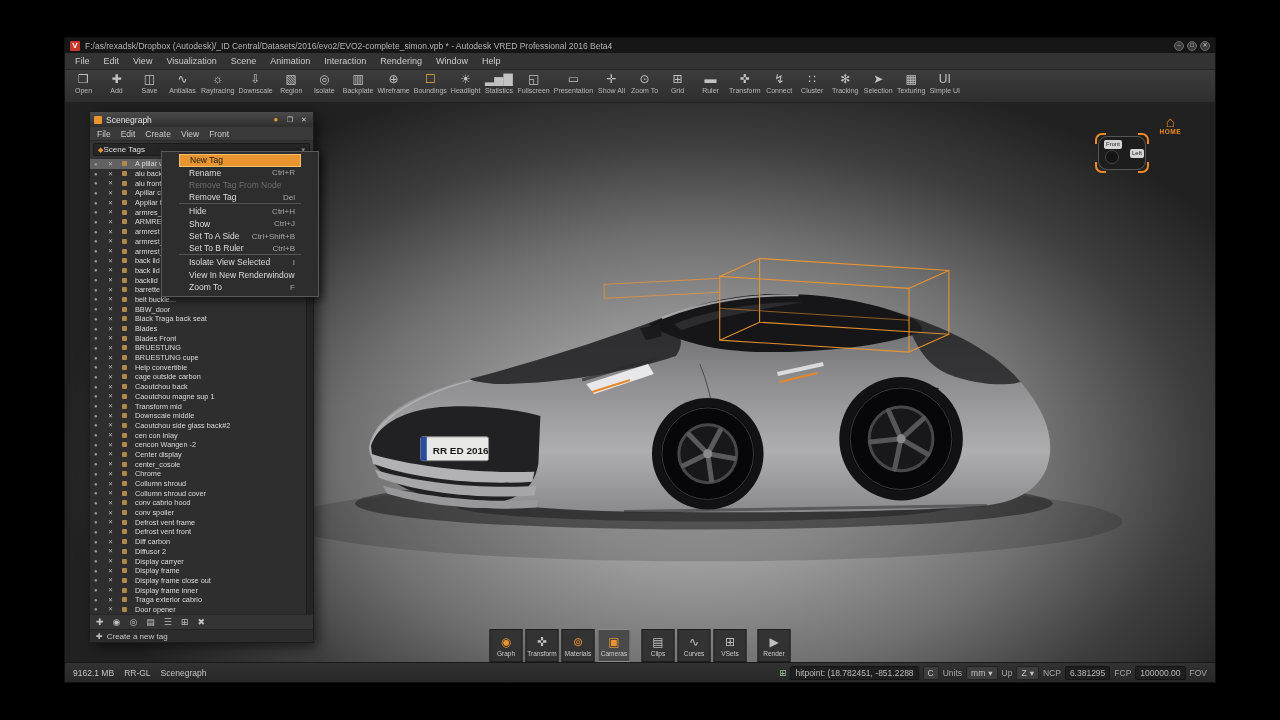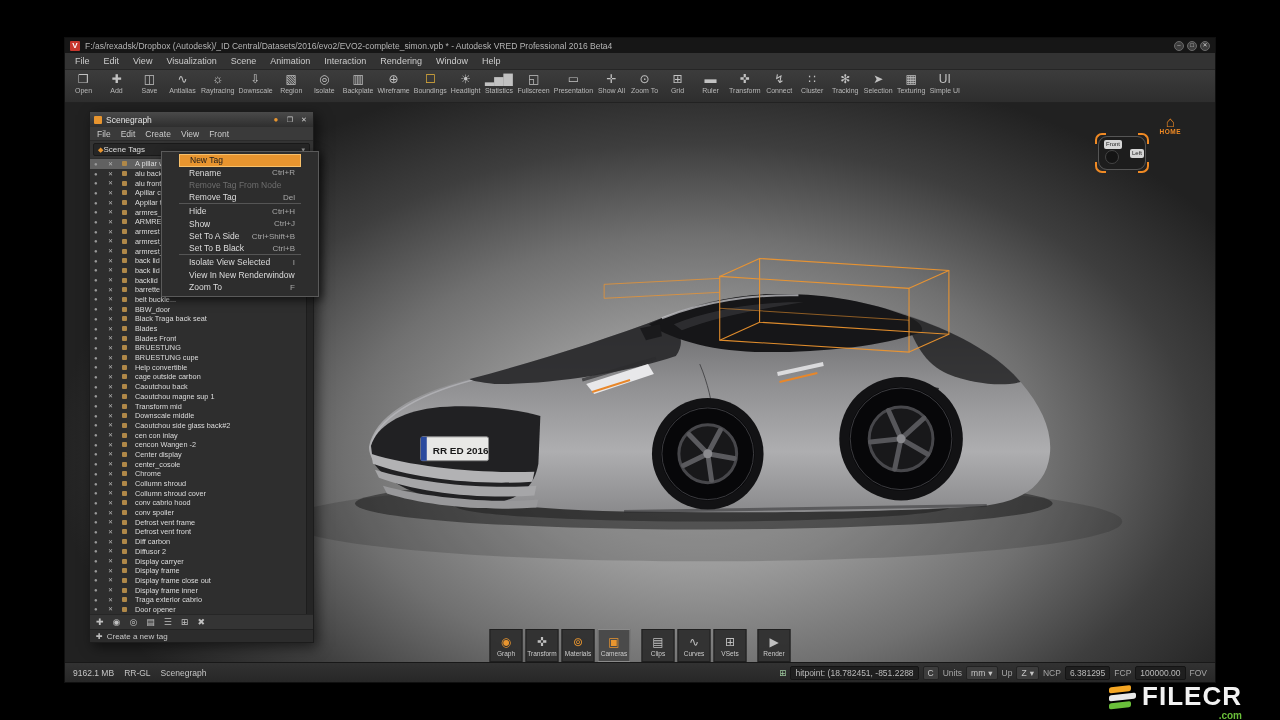"Set To B Black" span.ctx-label { text: Black -> Ruler }
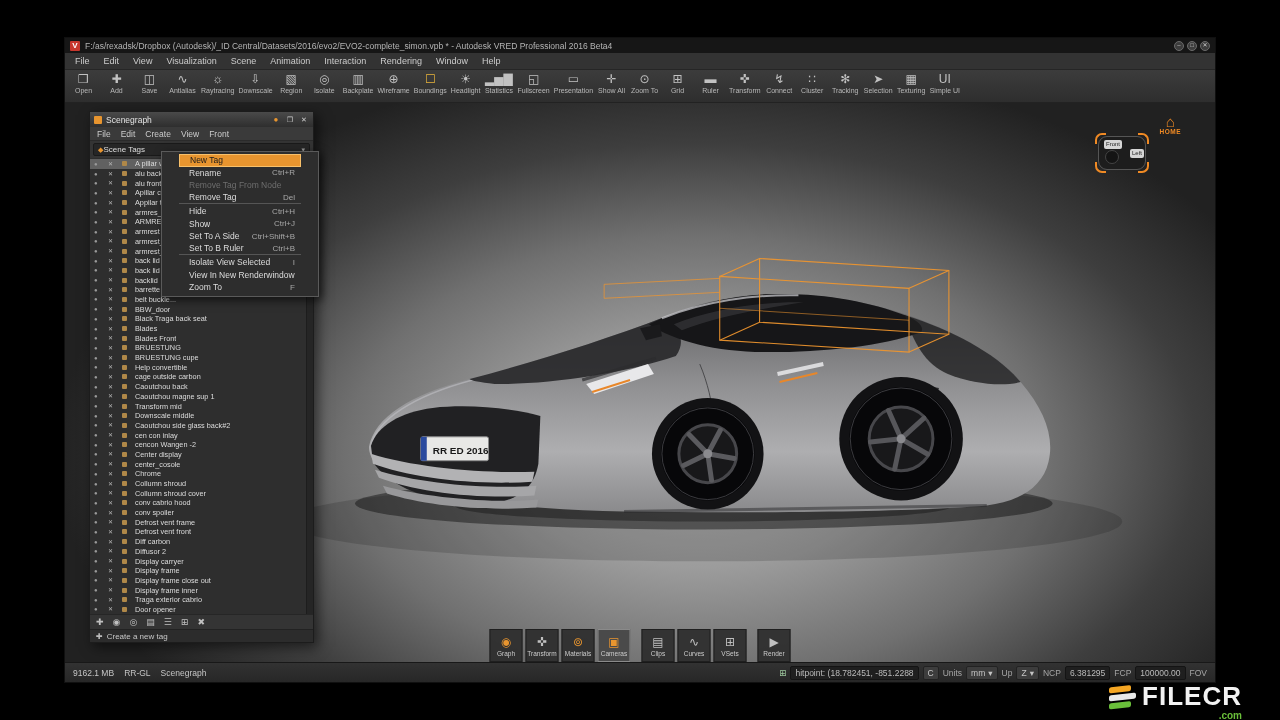"FILECR" div.watermark { html: <div> <div> <div></div> <div></div> <div></div> </div> <div> <span>FILECR</span> <span>.com</span> </div> </div> -> none }
